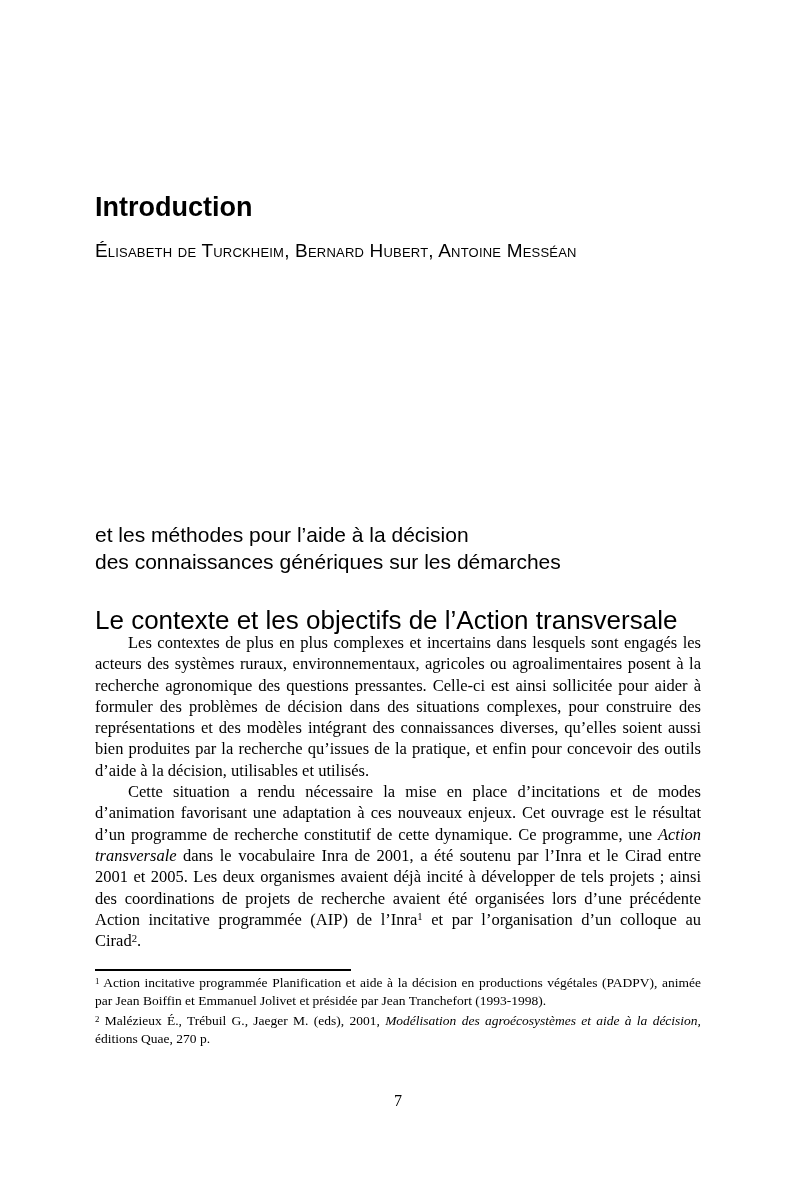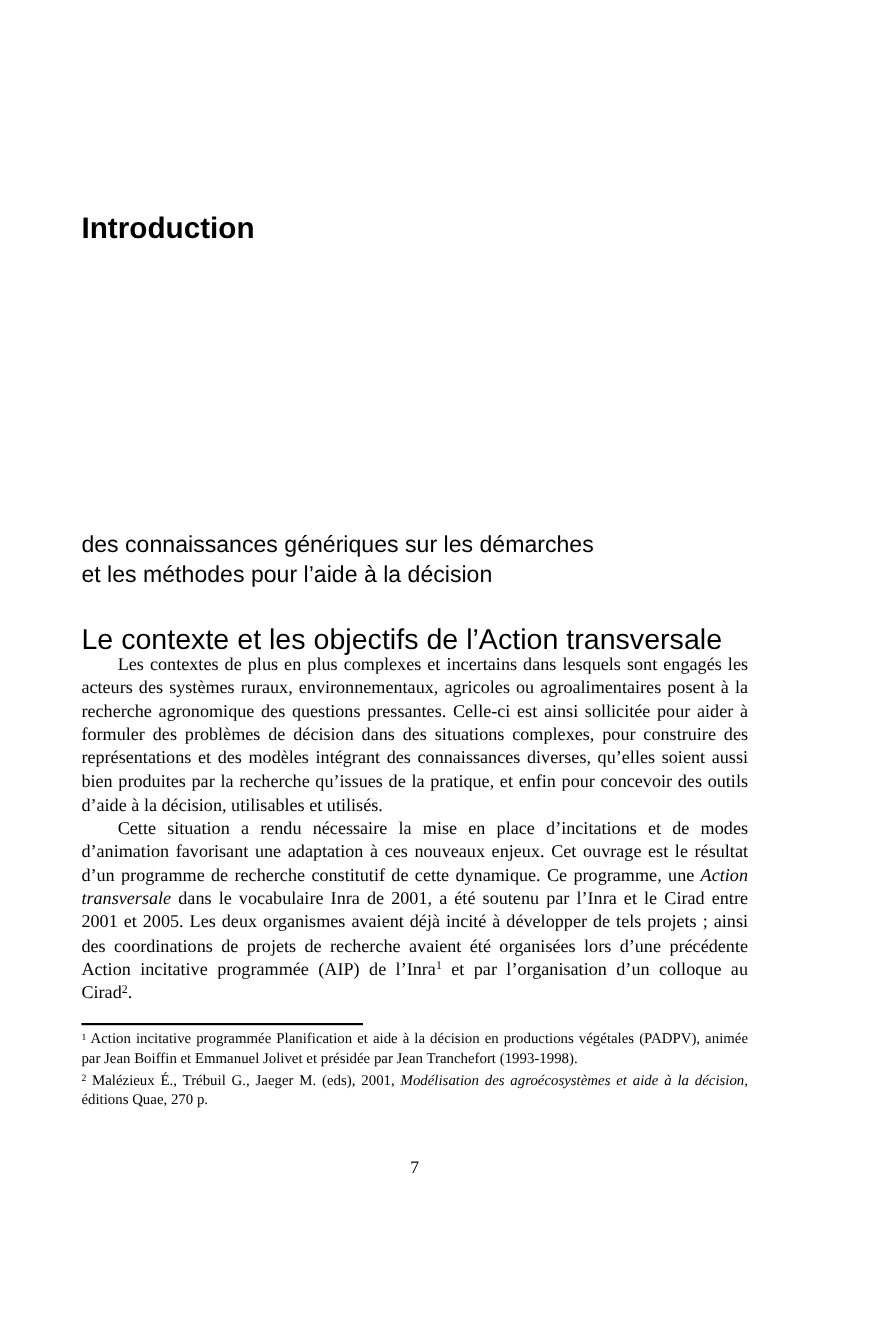"Introduction" .content { margin-left: 74px -> 95px }
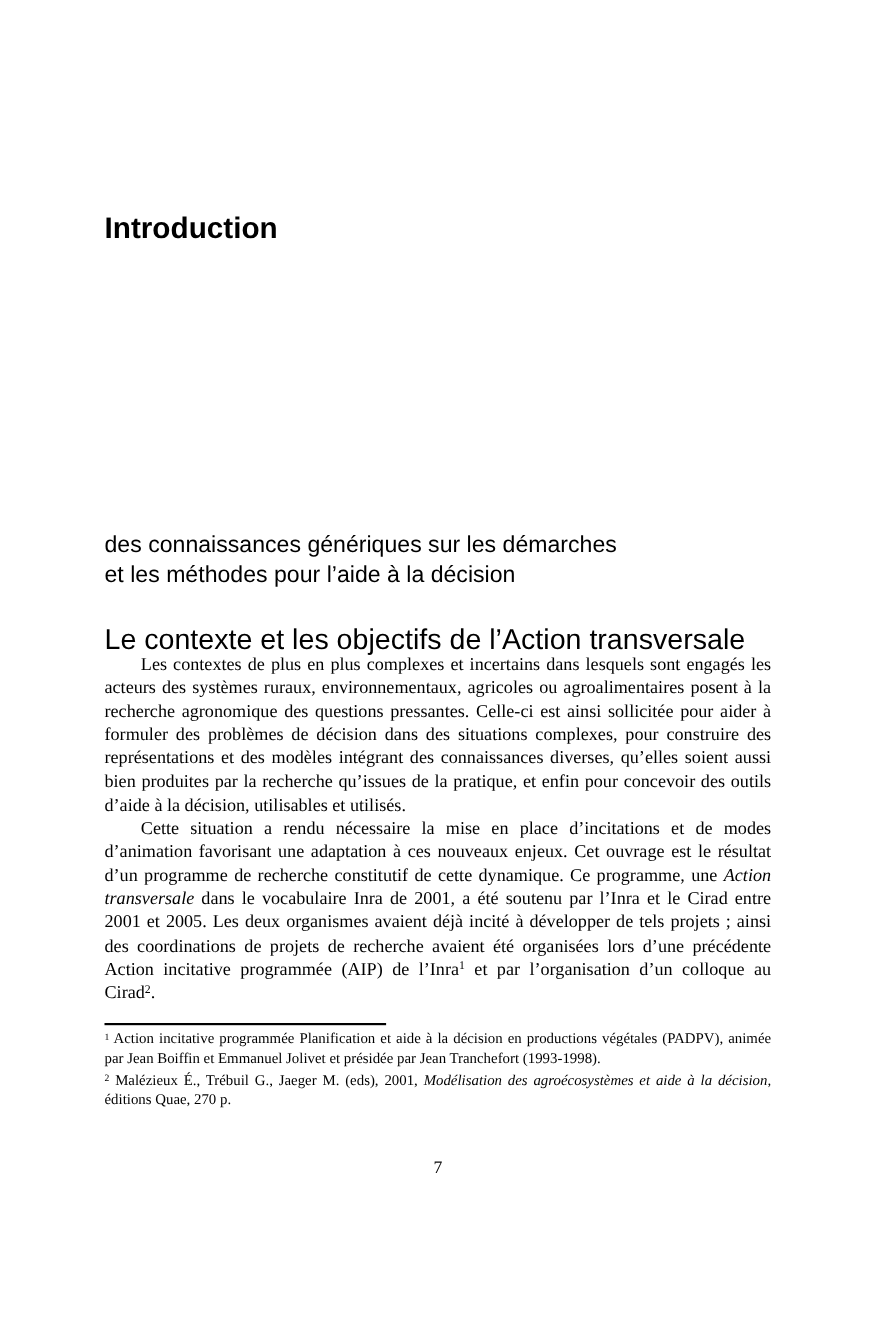"Élisabeth de Turckheim, Bernard Hubert," div.authors { html: none -> <div>Élisabeth de Turckheim, Bernard Hubert, Antoine Messéan</div> }
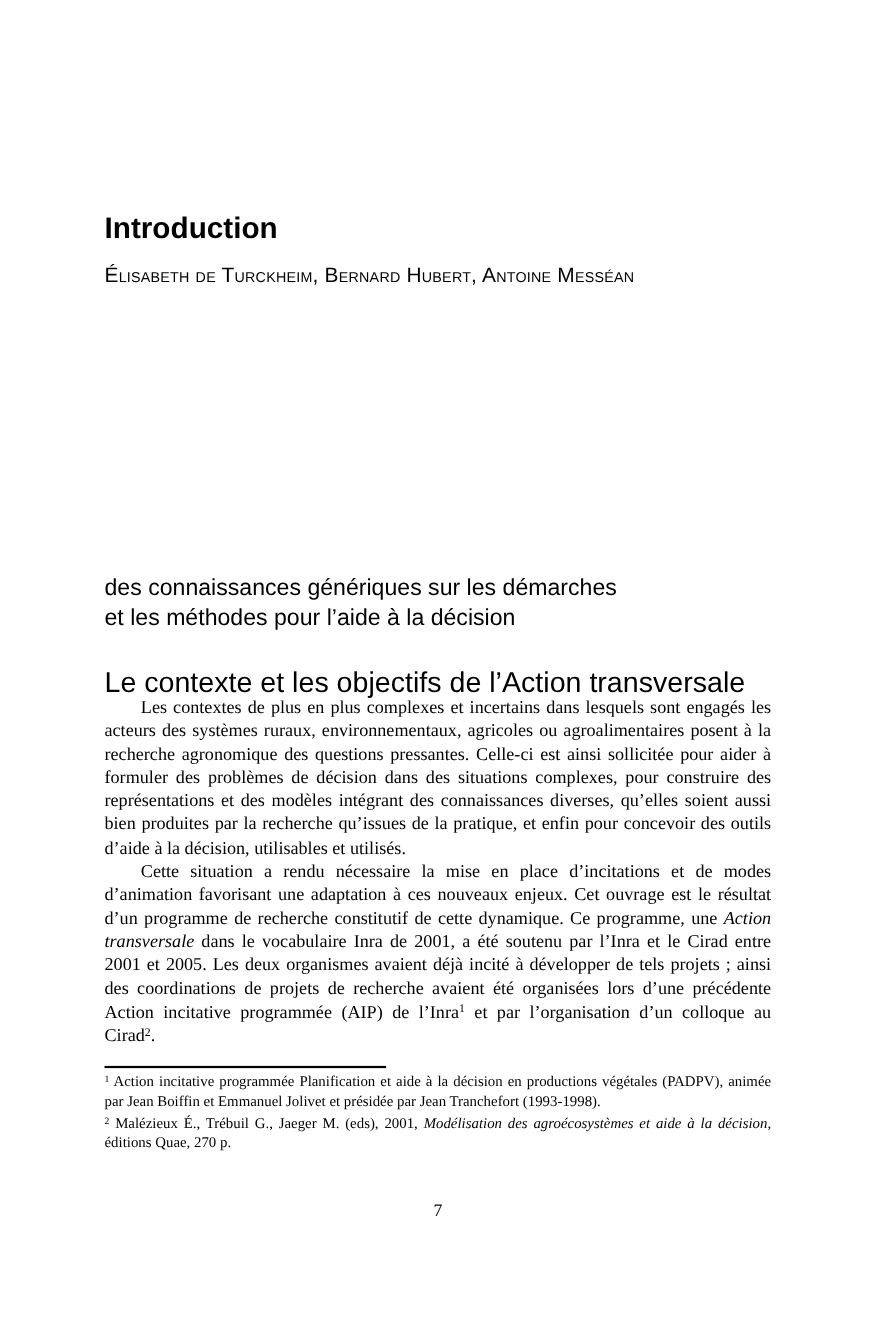"des connaissances génériques sur les" span { order: before "et les méthodes pour l’aide" -> after "et les méthodes pour l’aide" }
